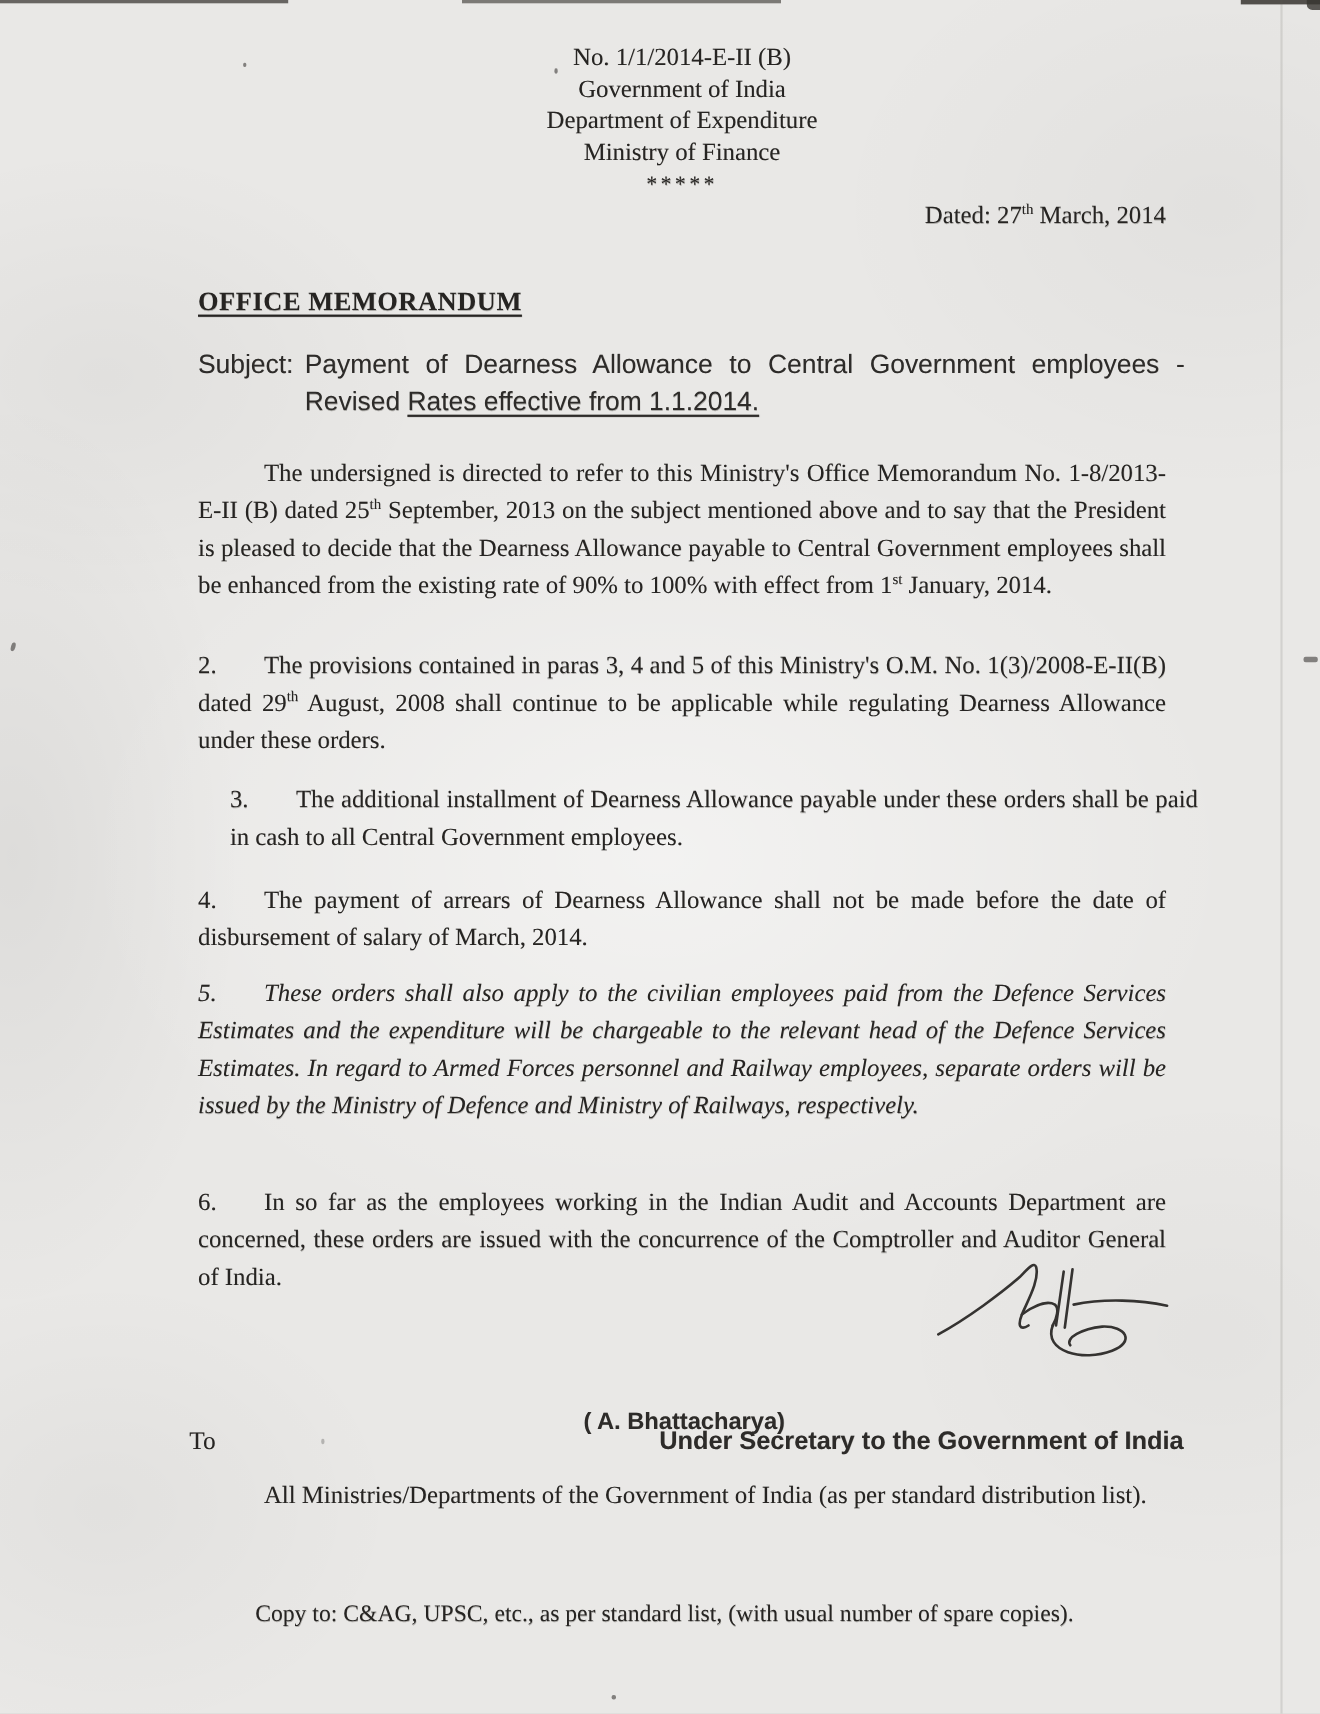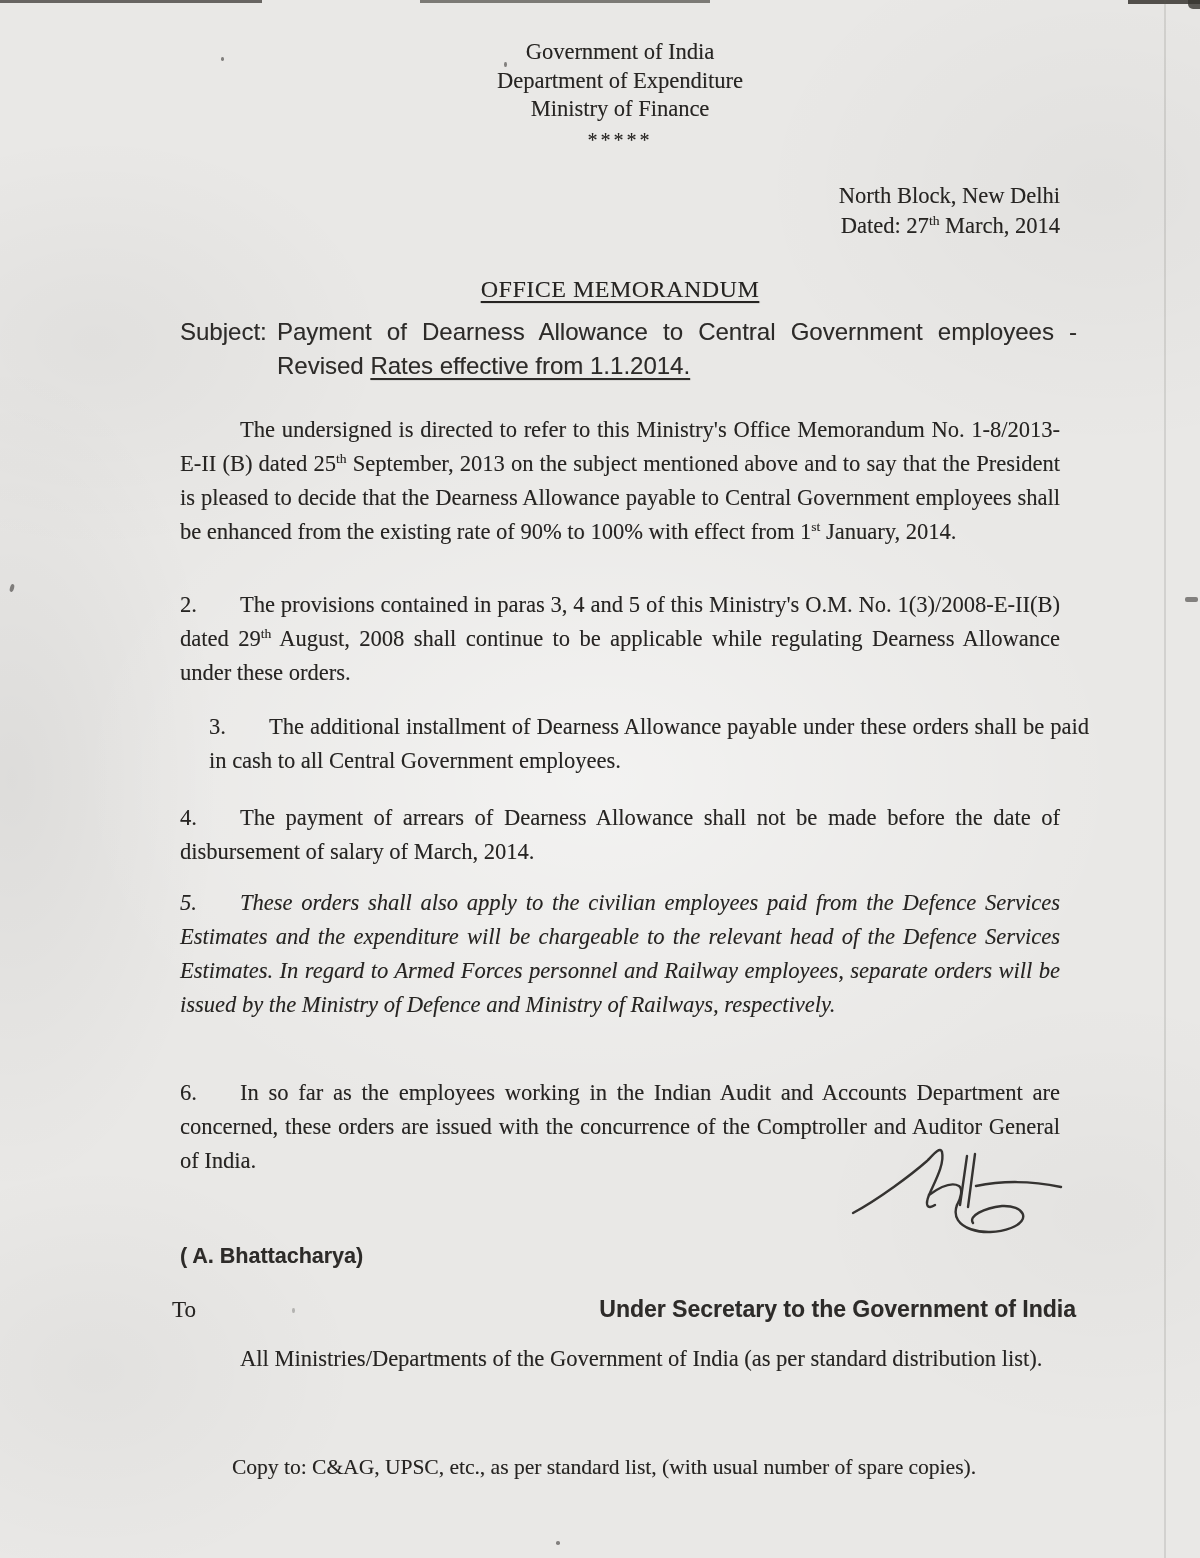"No. 1/1/2014-E-II (B)" div { html: none -> <div>No. 1/1/2014-E-II (B)</div> }
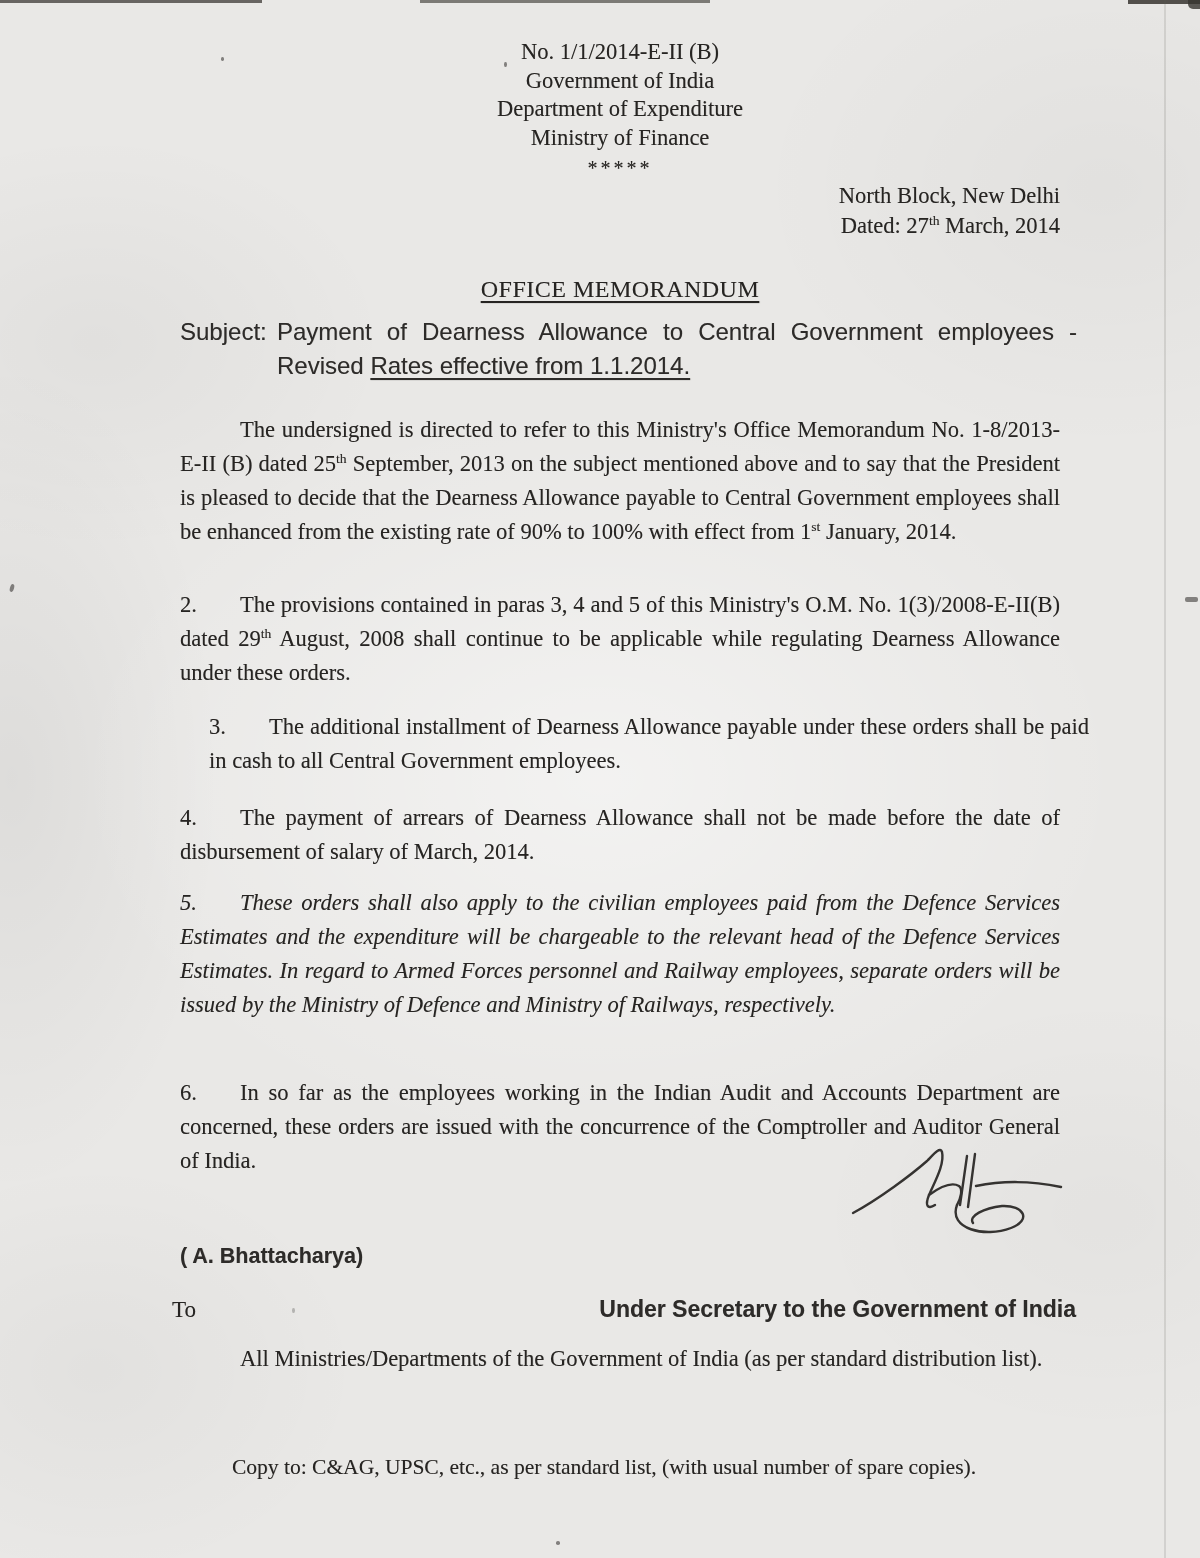"North Block, New Delhi" div { html: <div>North Block, New Delhi</div> -> none }
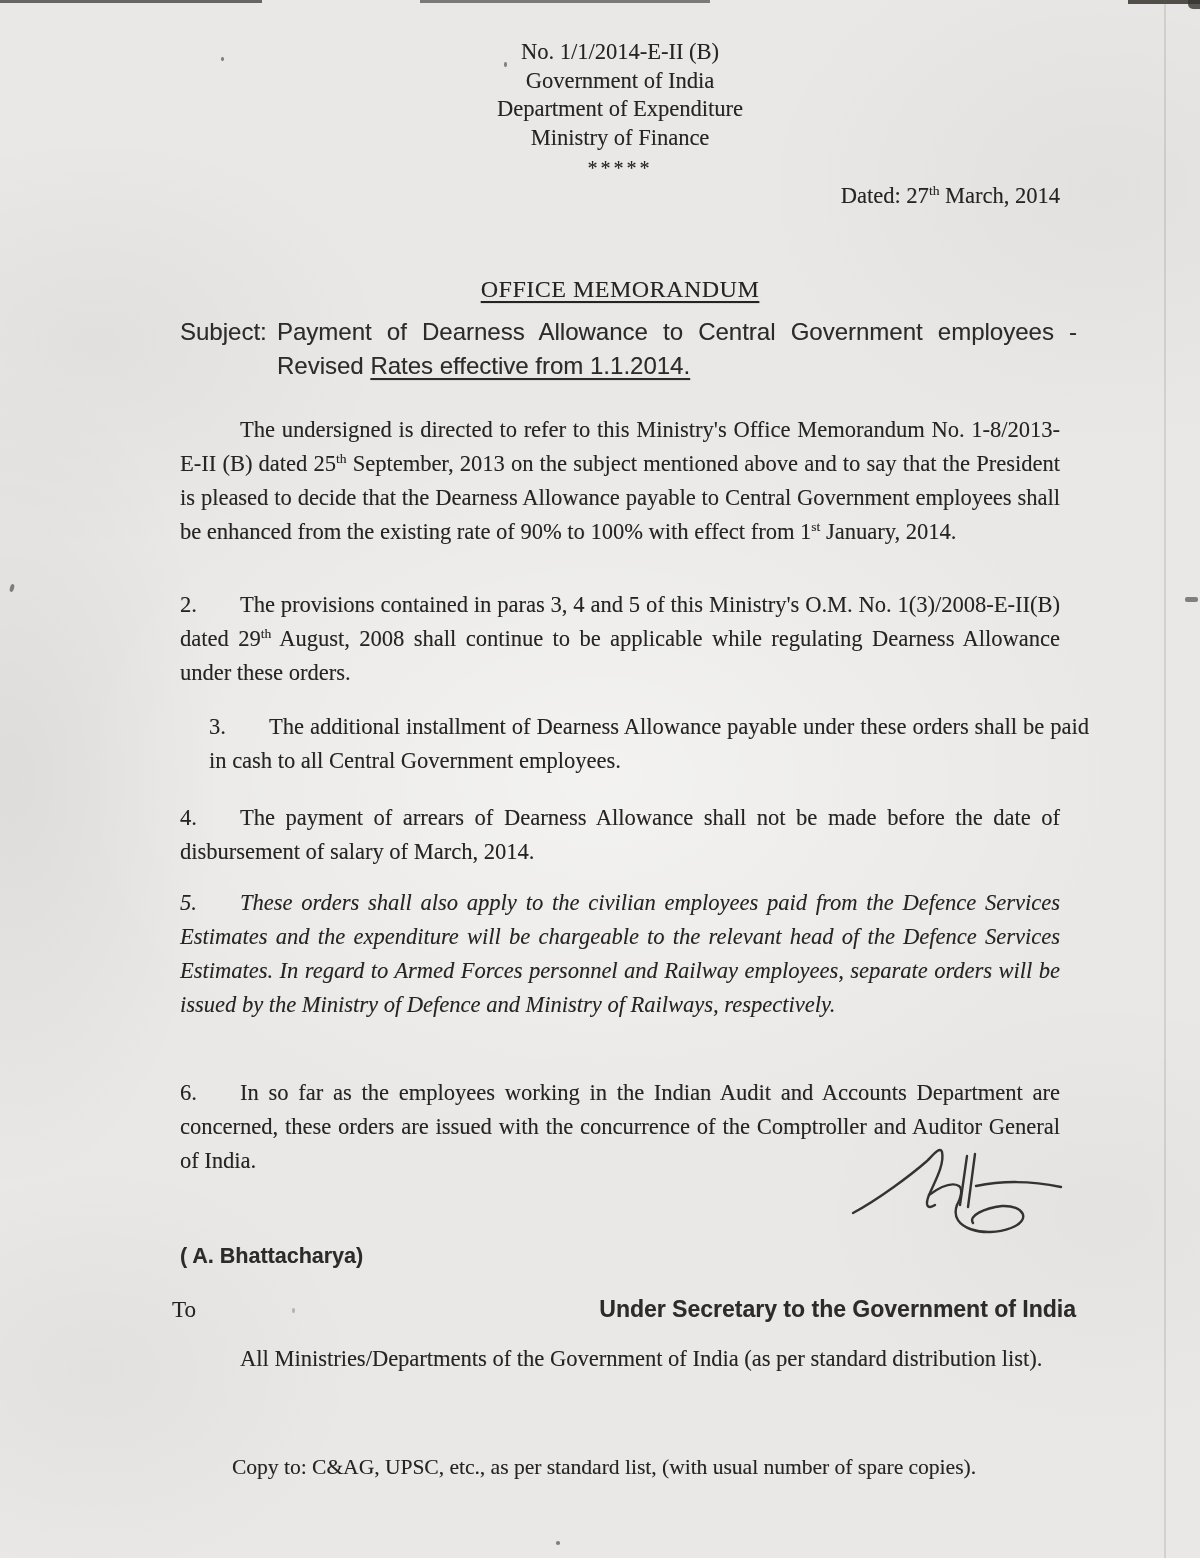"OFFICE MEMORANDUM" .om-heading { font-weight: normal -> bold; text-align: center -> left; top: 276px -> 262px }
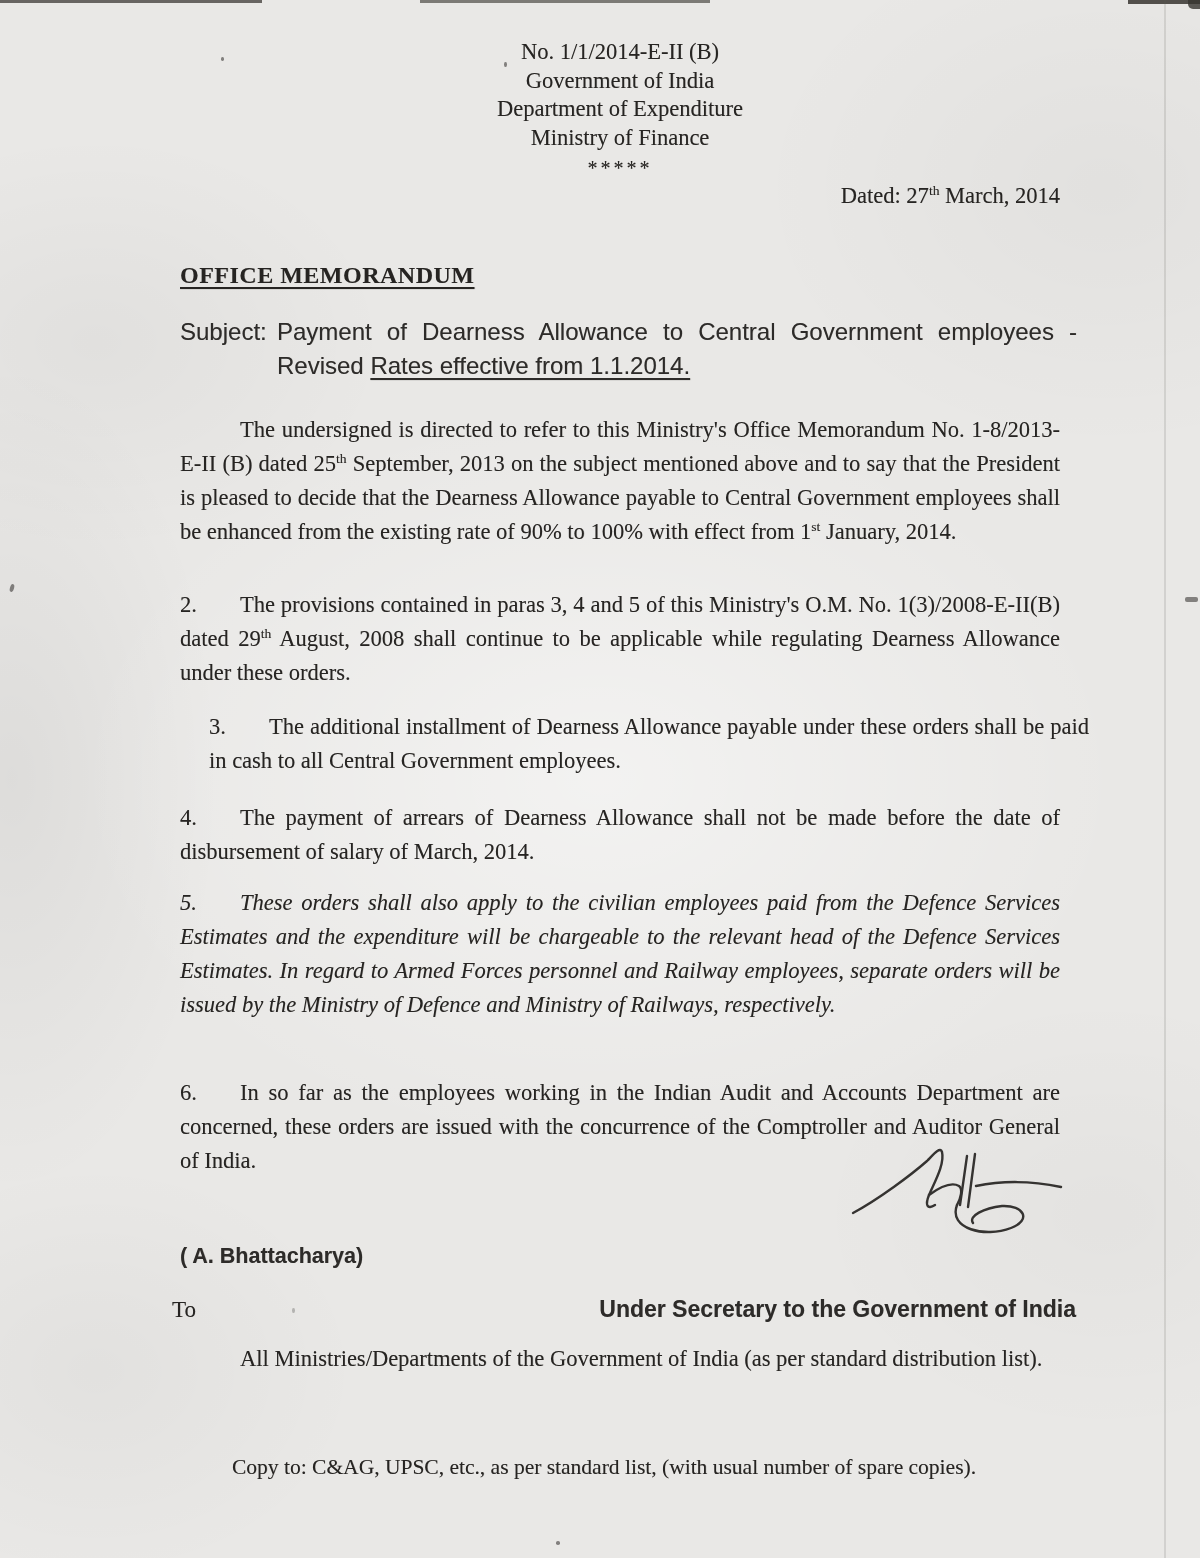"( A. Bhattacharya)" .sig-name { text-align: left -> center; top: 1244px -> 1280px }
